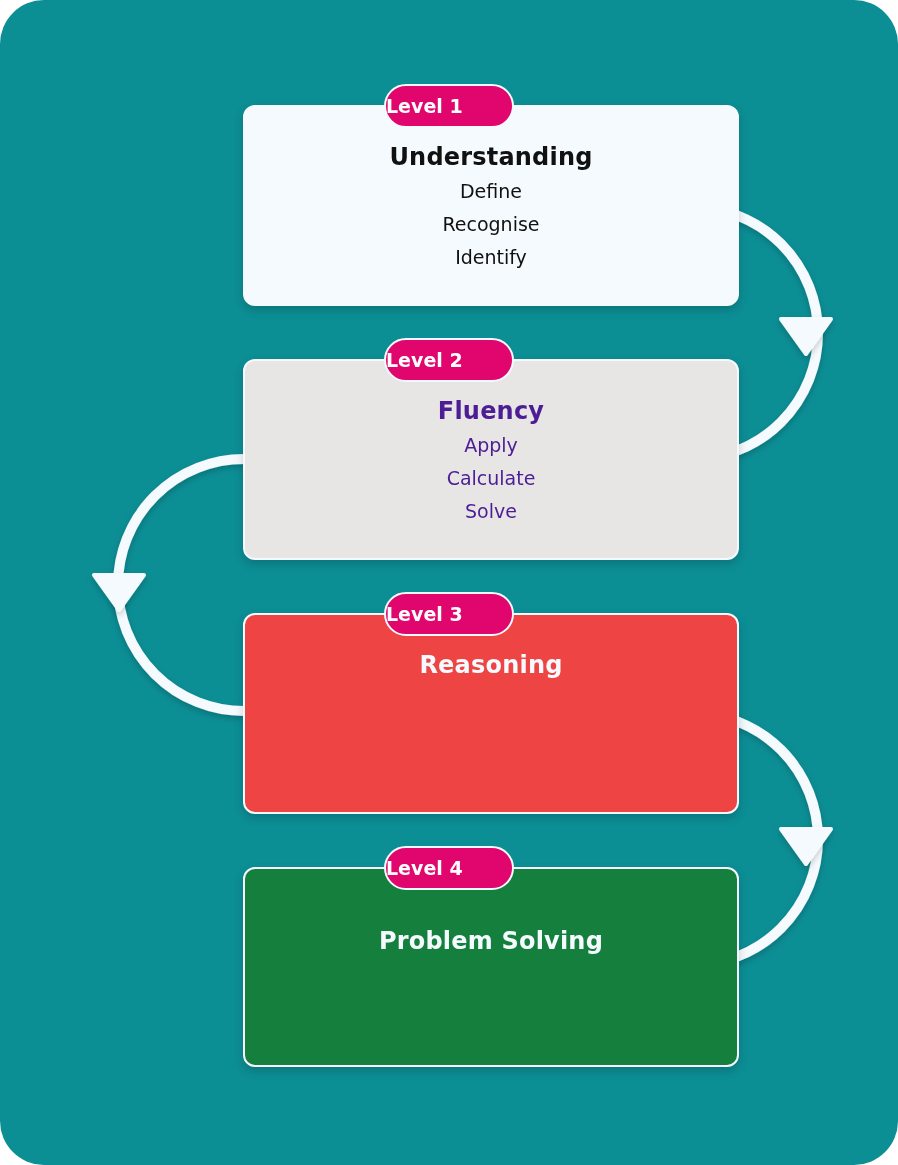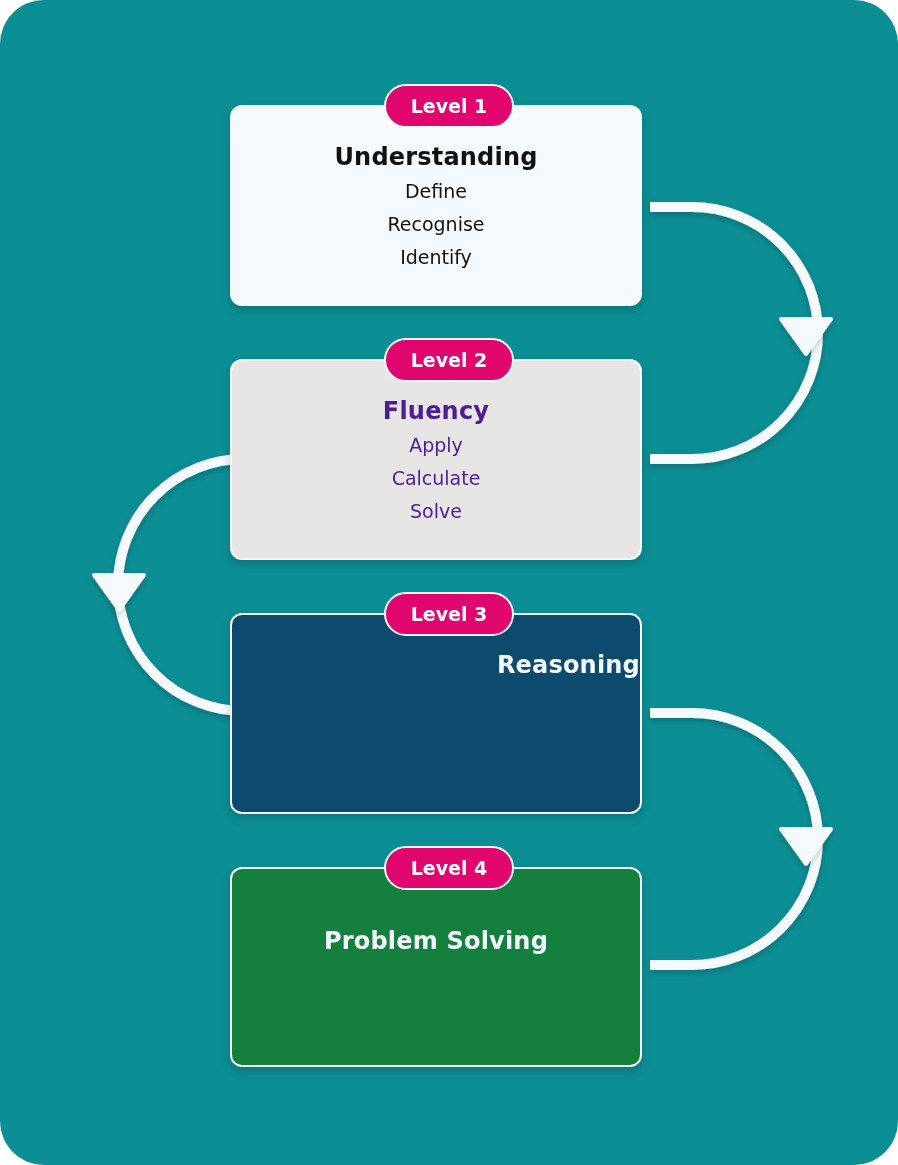"Level 1" .badge { text-align: center -> left }
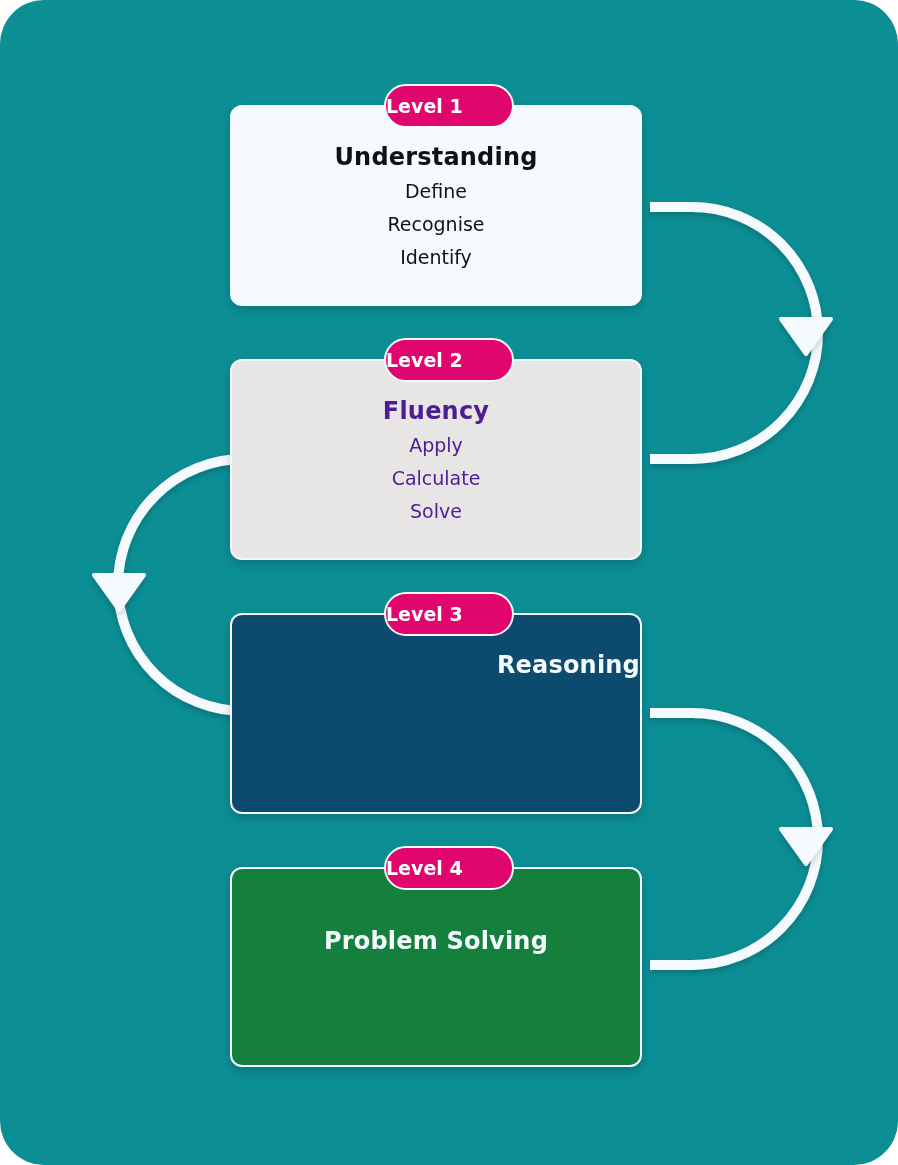"Understanding" .card { left: 230px -> 243px; width: 412px -> 496px }
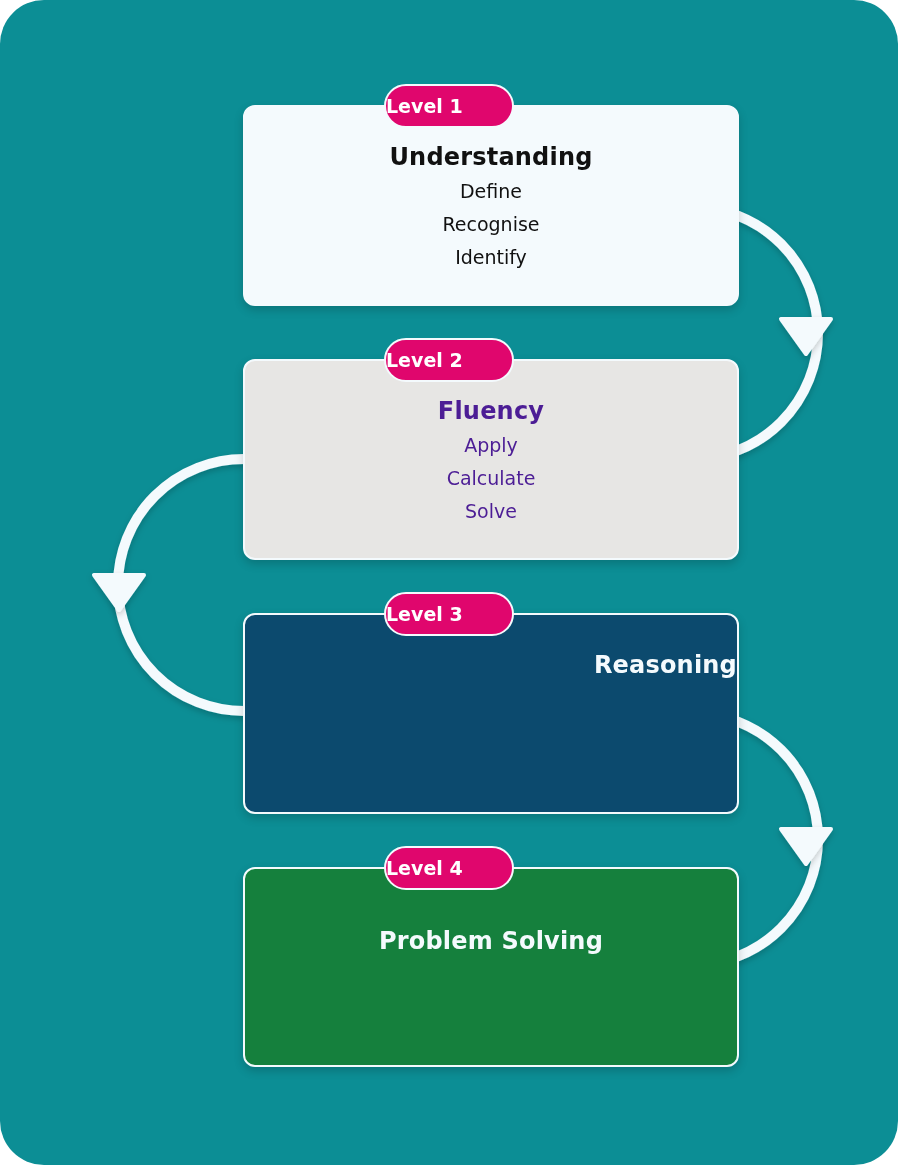"Reasoning" #card3 { background: #0c4a6e -> #ef4444; text-align: right -> none }
